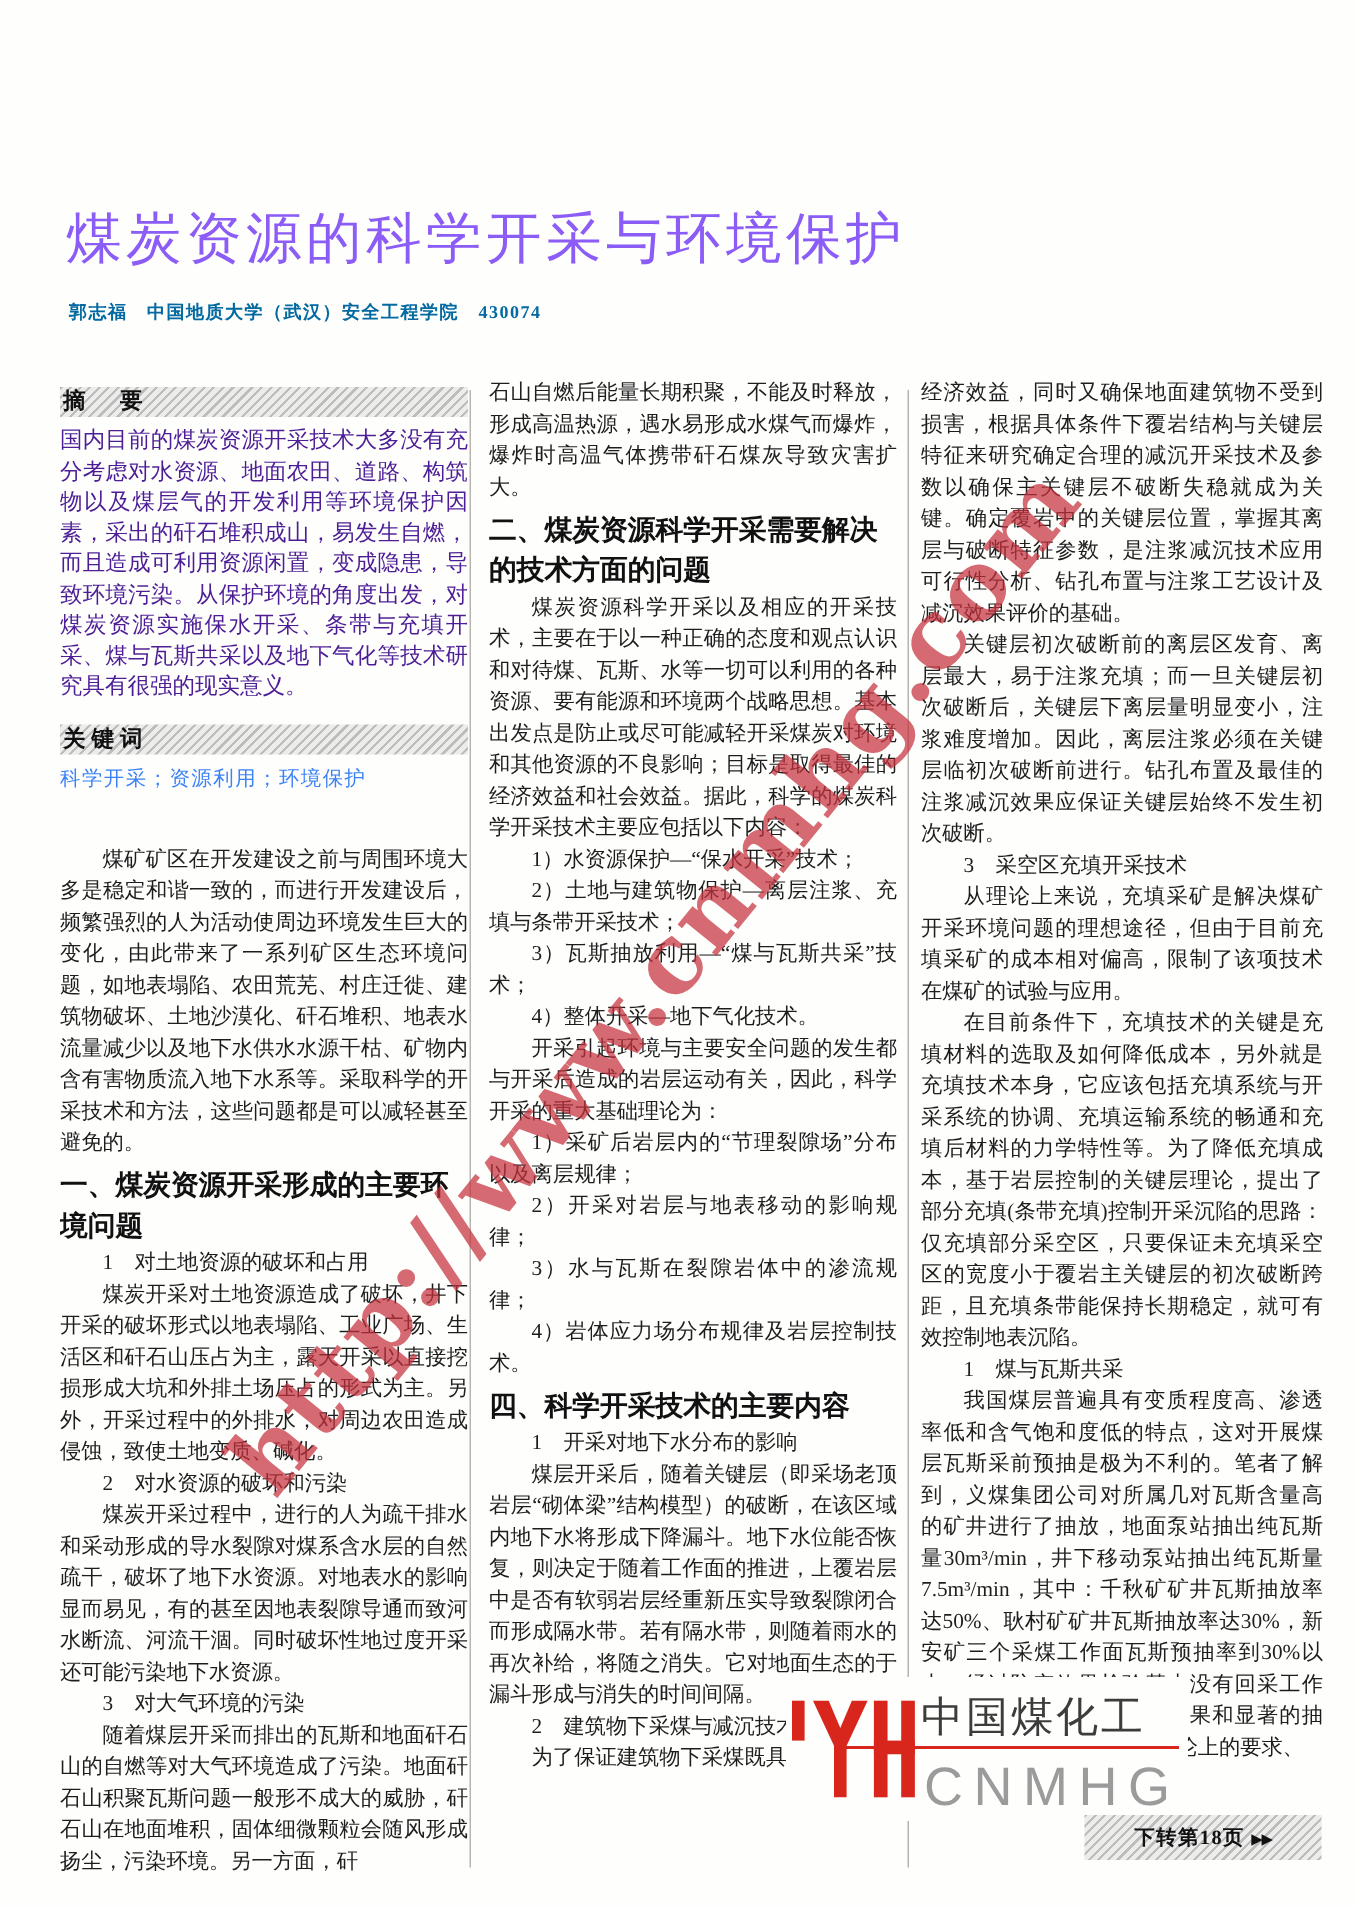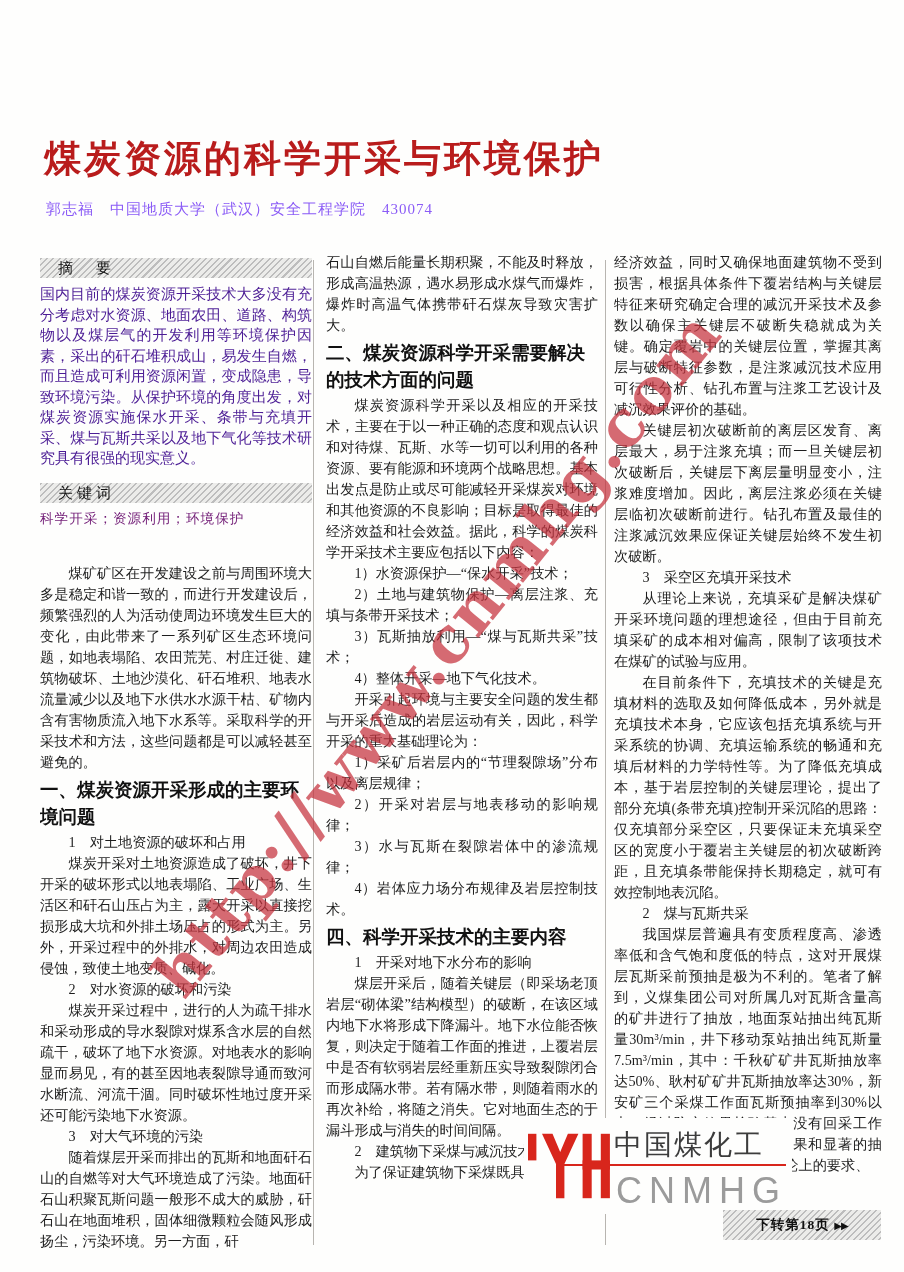"煤炭资源的科学开采与环境保护" .title { color: #b91c1c -> #8b5cf6; font-weight: 700 -> 400 }
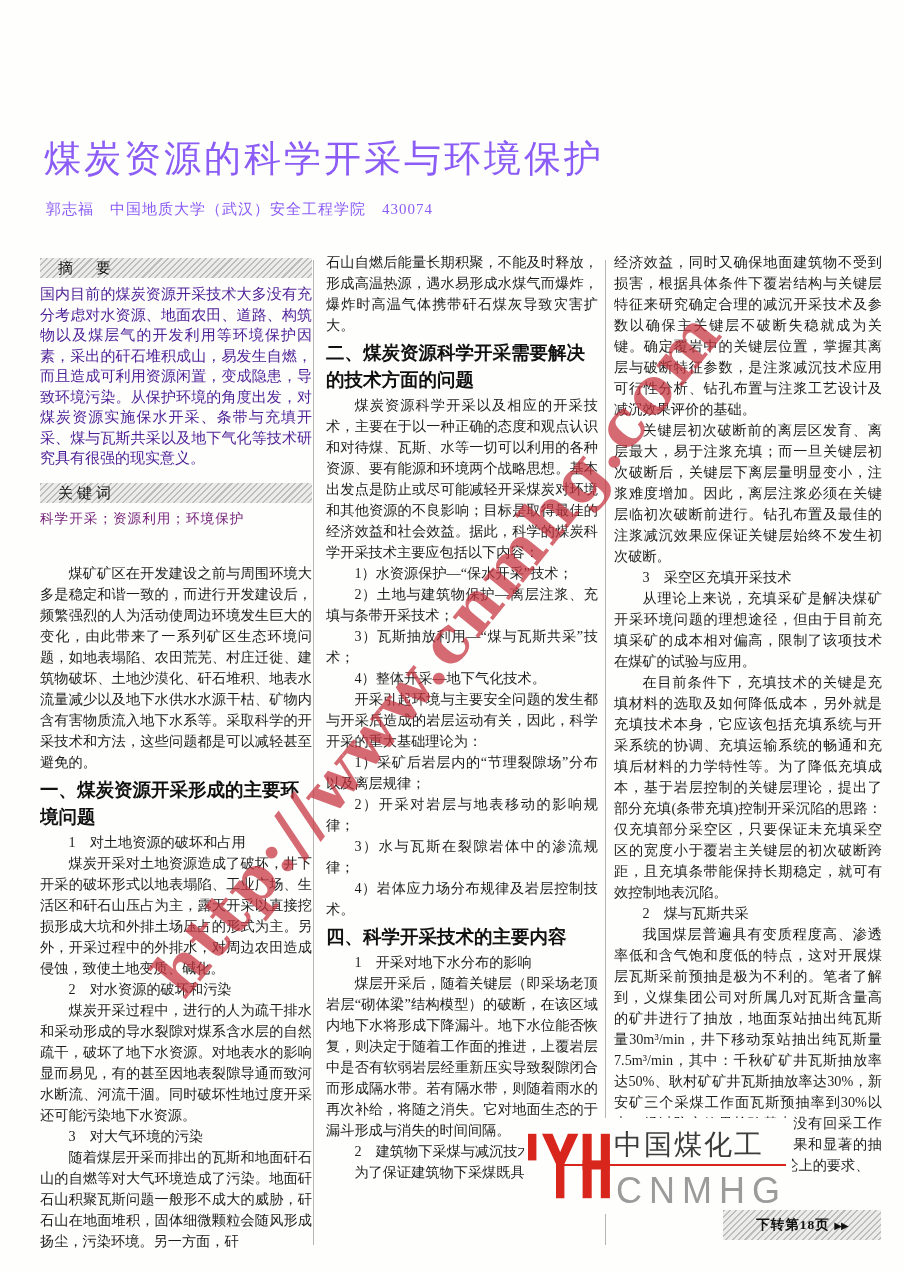"郭志福 中国地质大学（武汉）安全工程学院 430074" .author { color: #8b5cf6 -> #0369a1; font-size: 15px -> 12px; font-weight: normal -> bold }
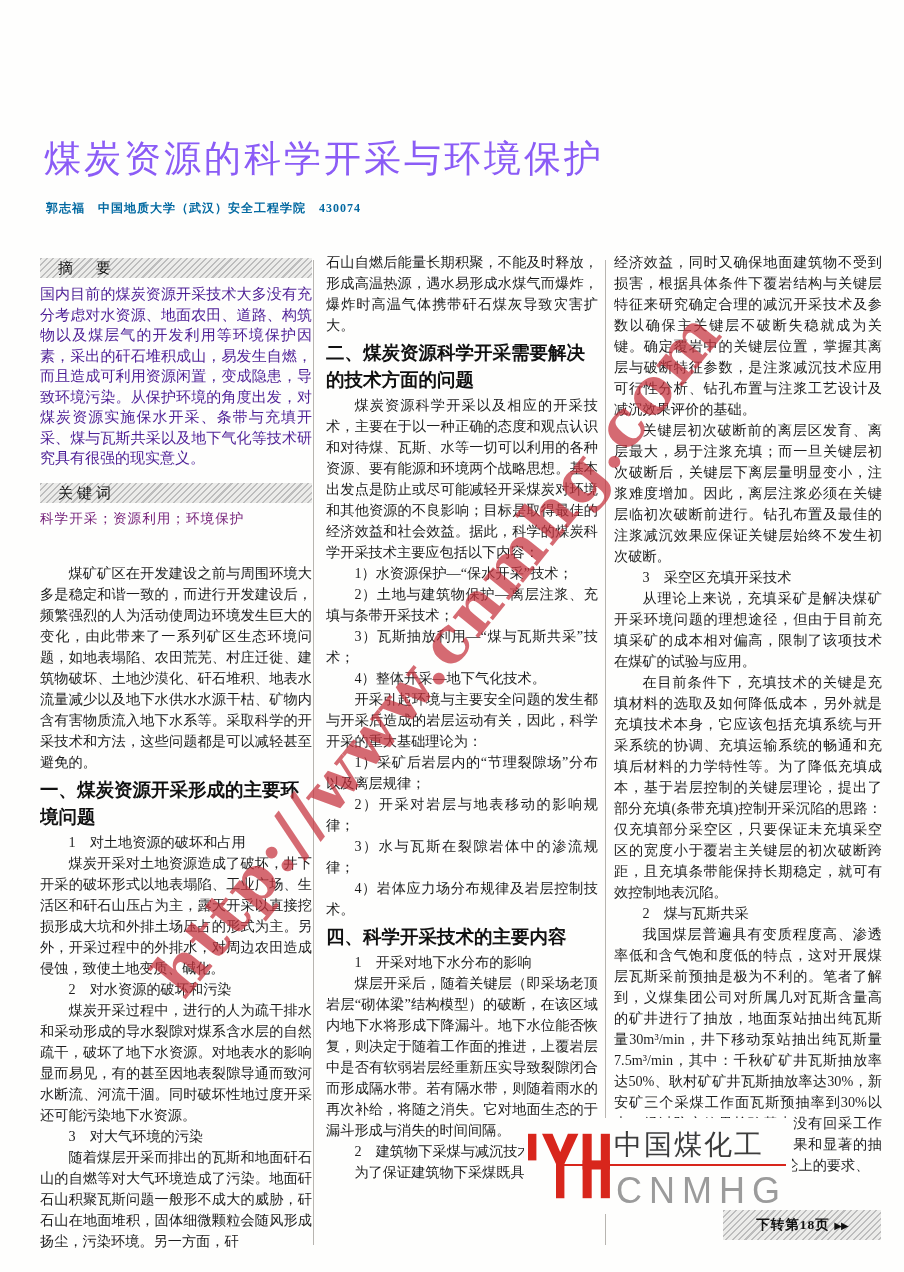"摘 要" .label-bar { font-weight: 400 -> 700; padding-left: 18px -> 2px }
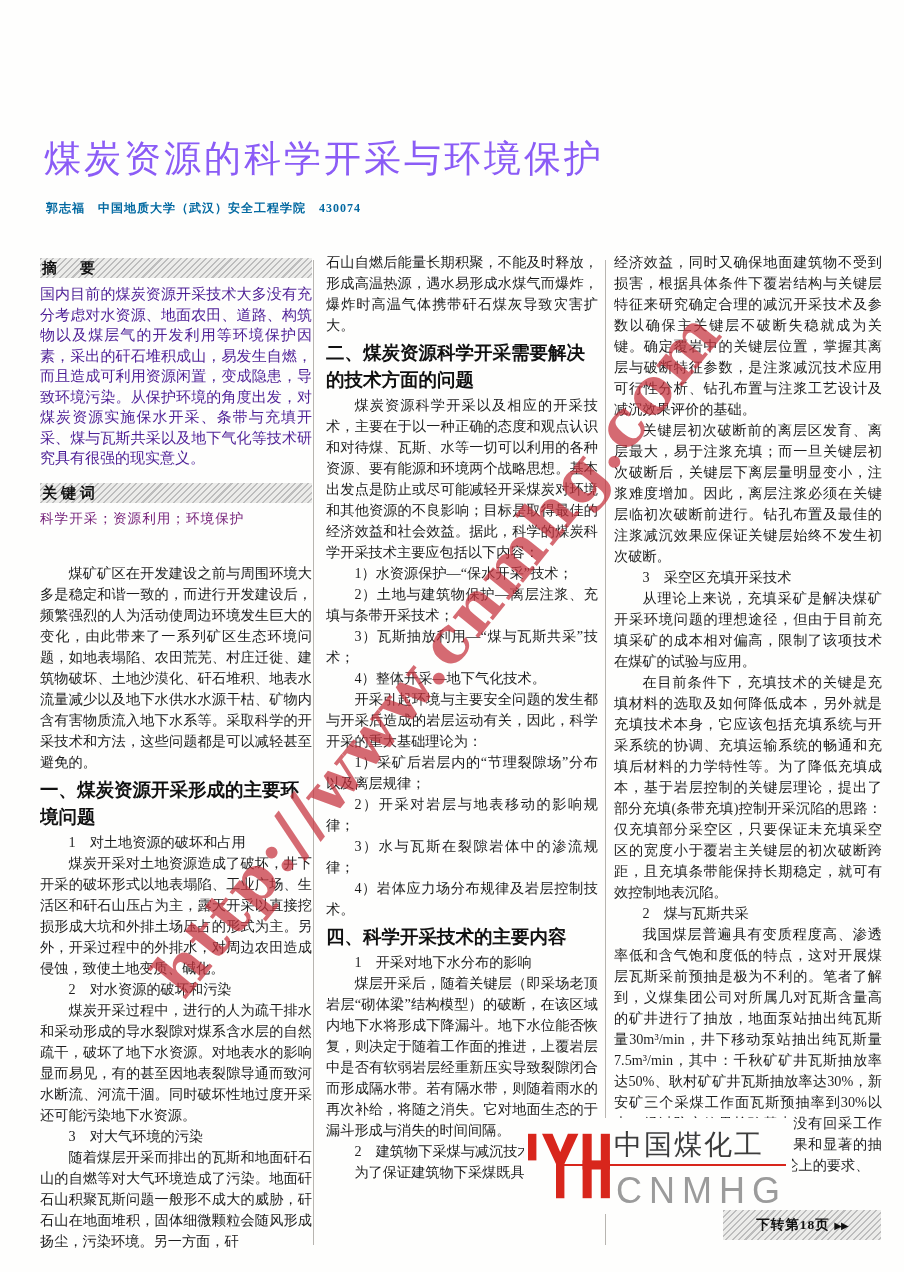"科学开采；资源利用；环境保护" .keywords-text { color: #701a75 -> #3b82f6 }
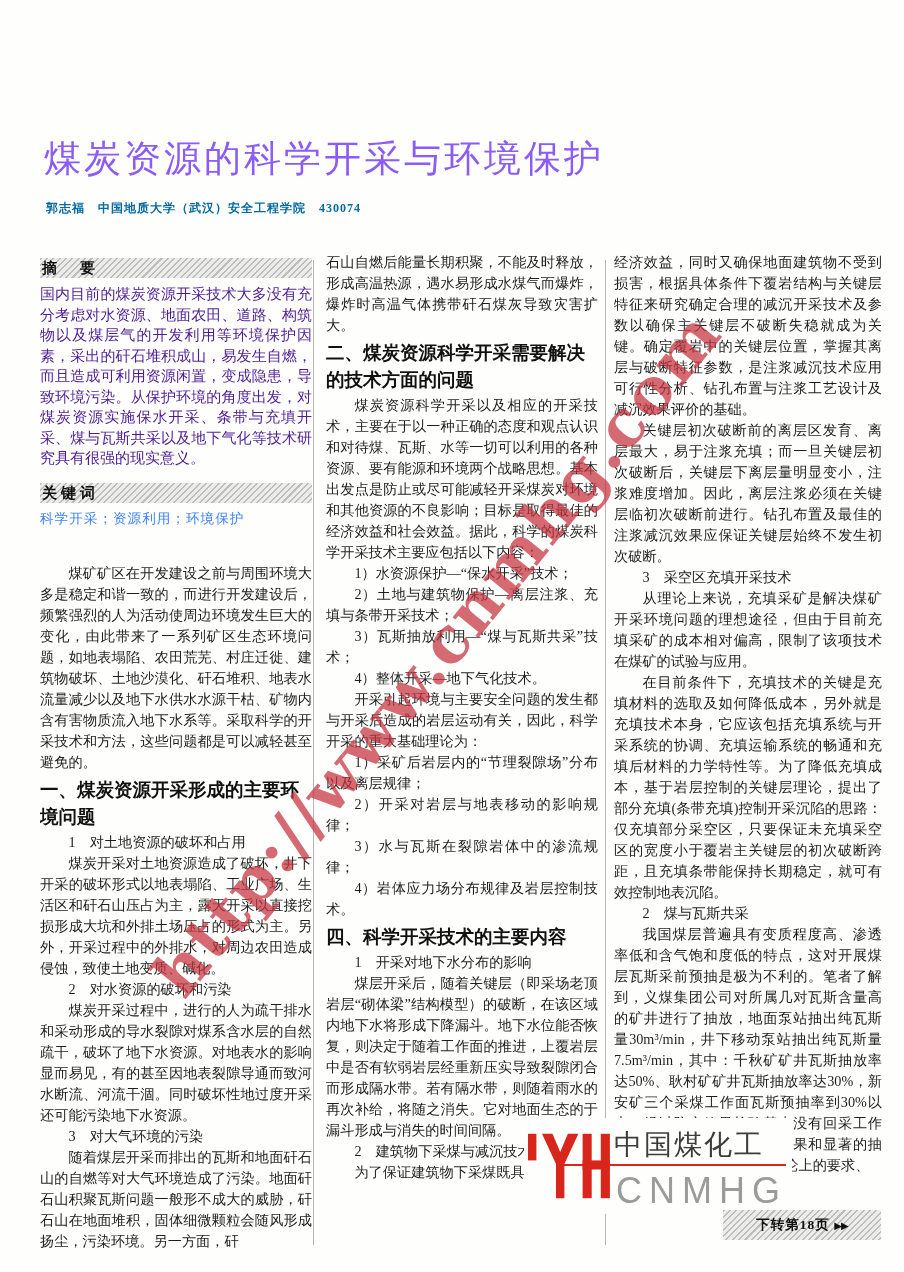"2 煤与瓦斯共采" h3 { text: 2 -> 1 }
